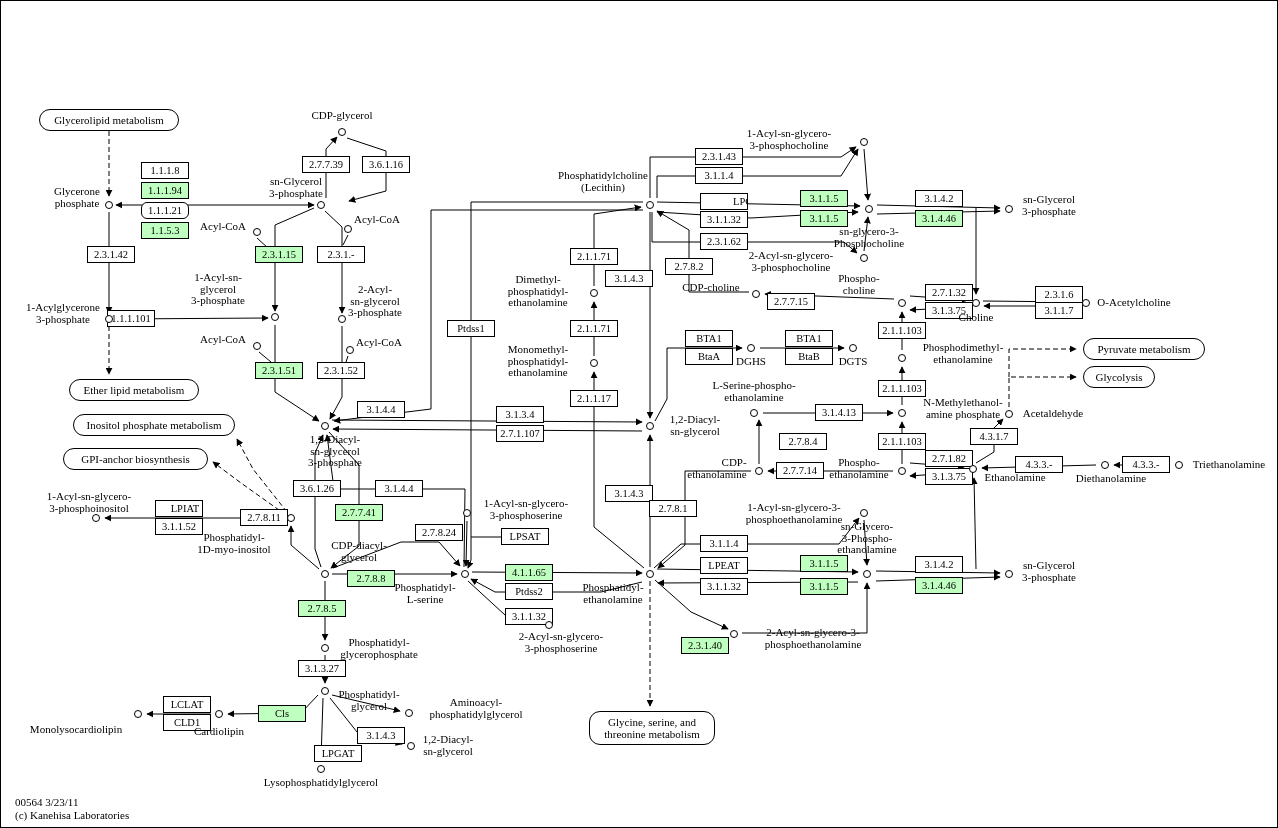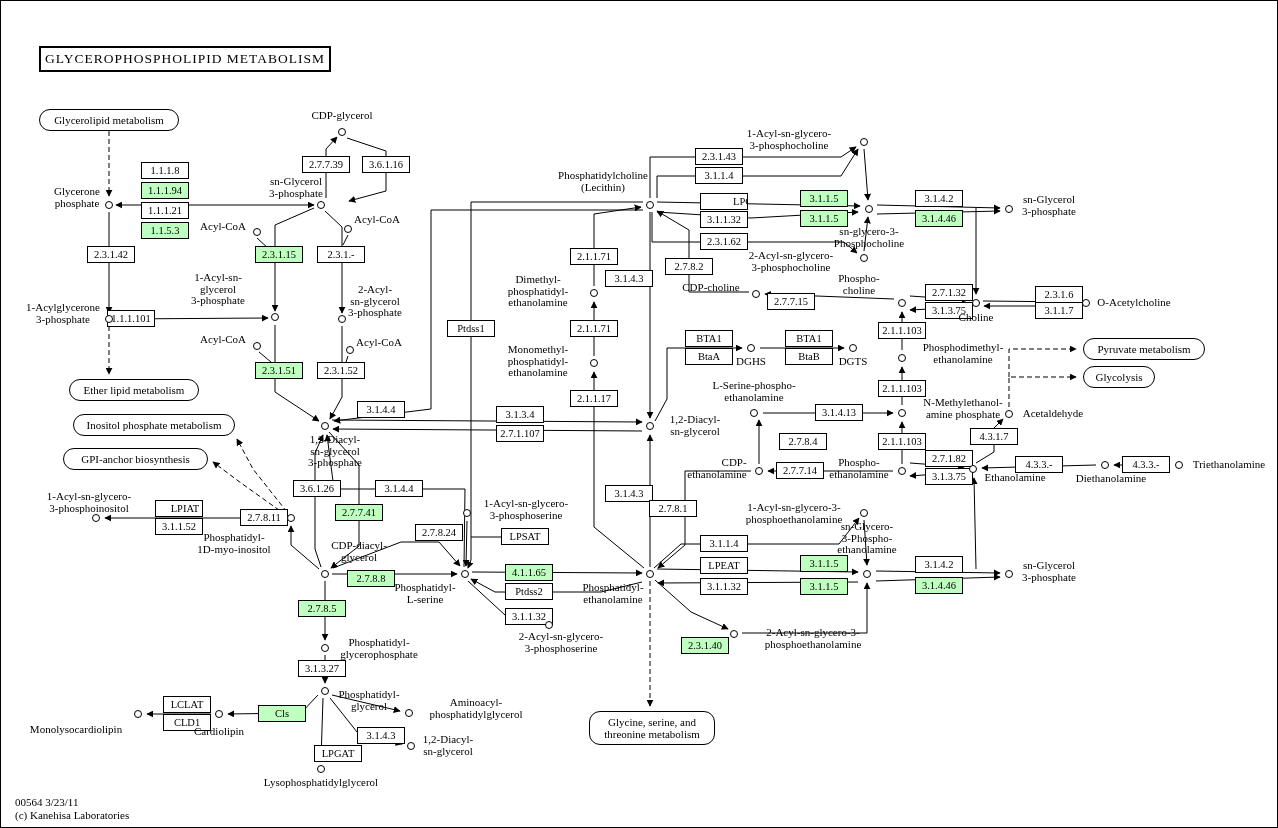"GLYCEROPHOSPHOLIPID METABOLISM" div { html: <div> <span>GLYCEROPHOSPHOLIPID METABOLISM</span> </div> -> none }
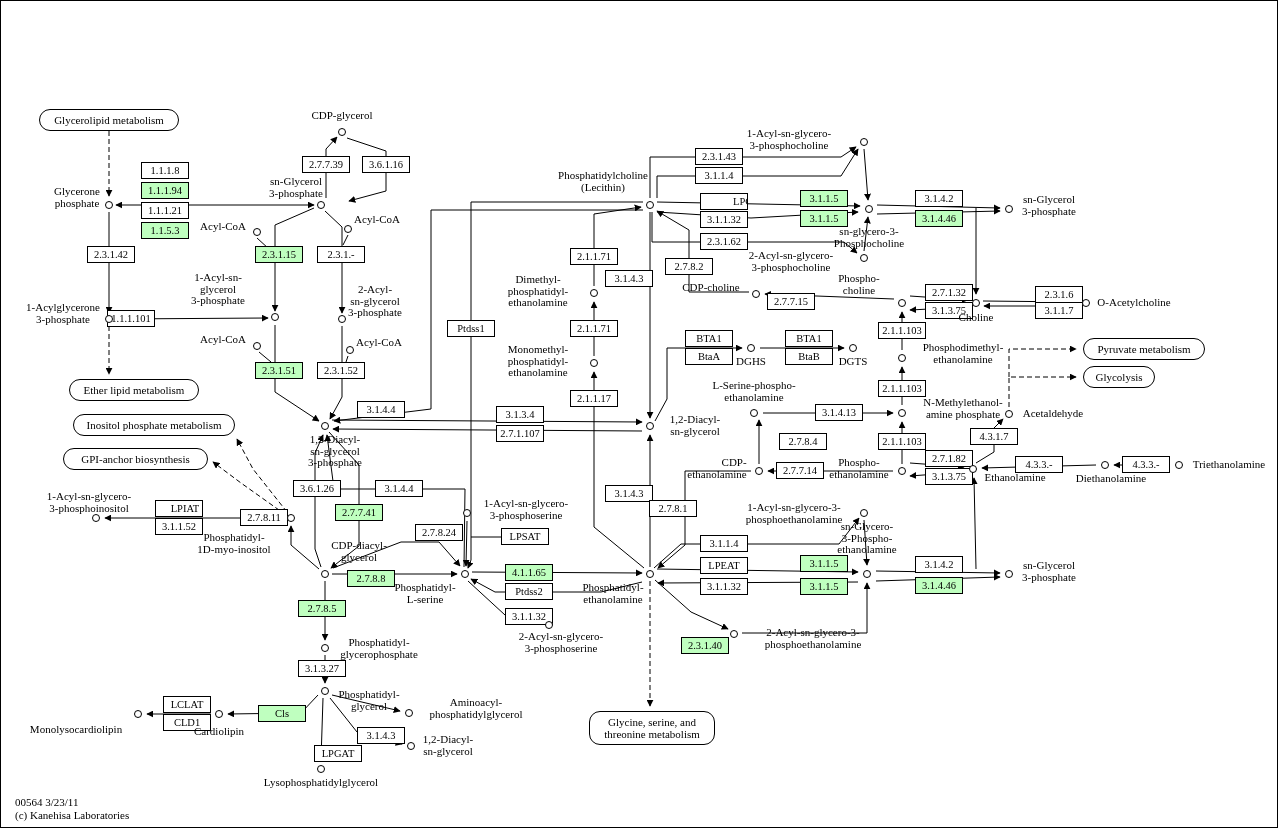"1.1.1.21" div.enzyme { border-radius: none -> 6px }
